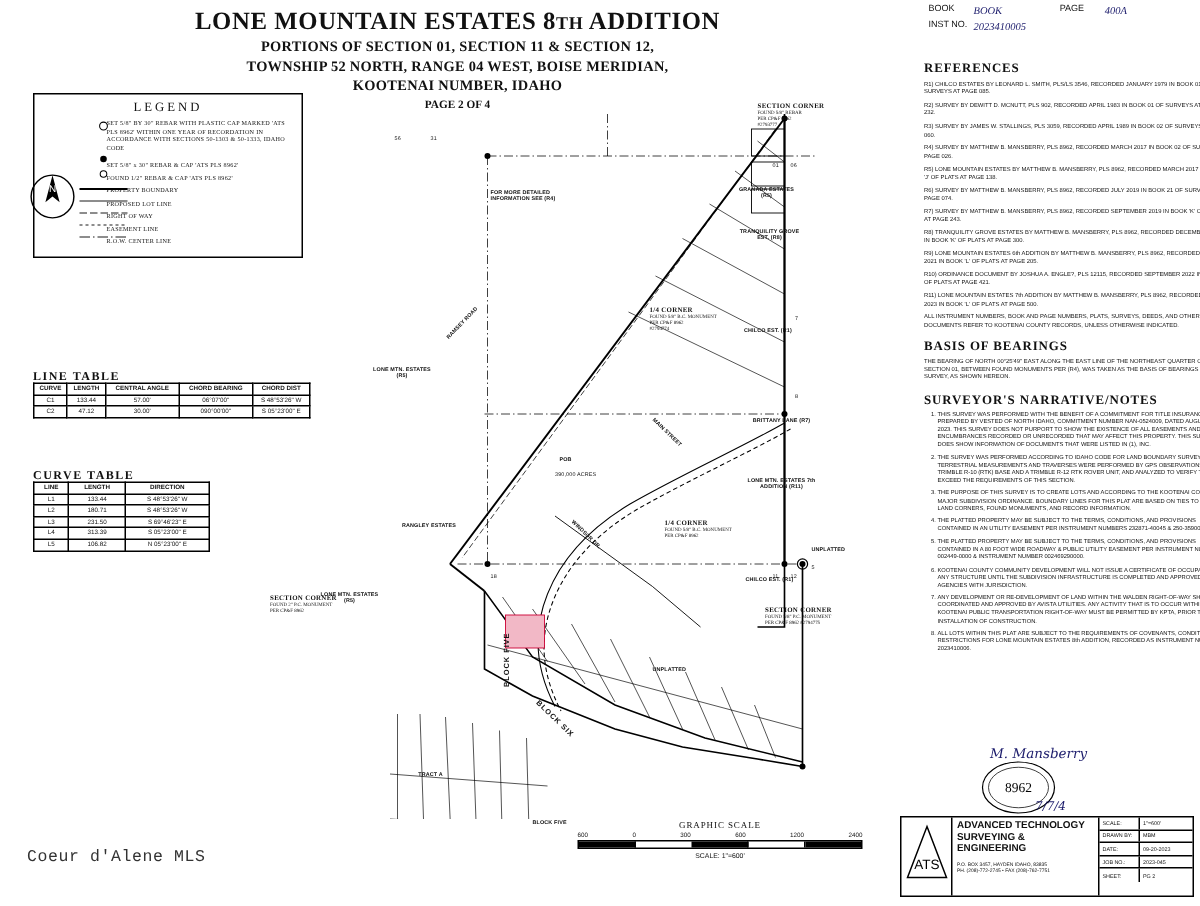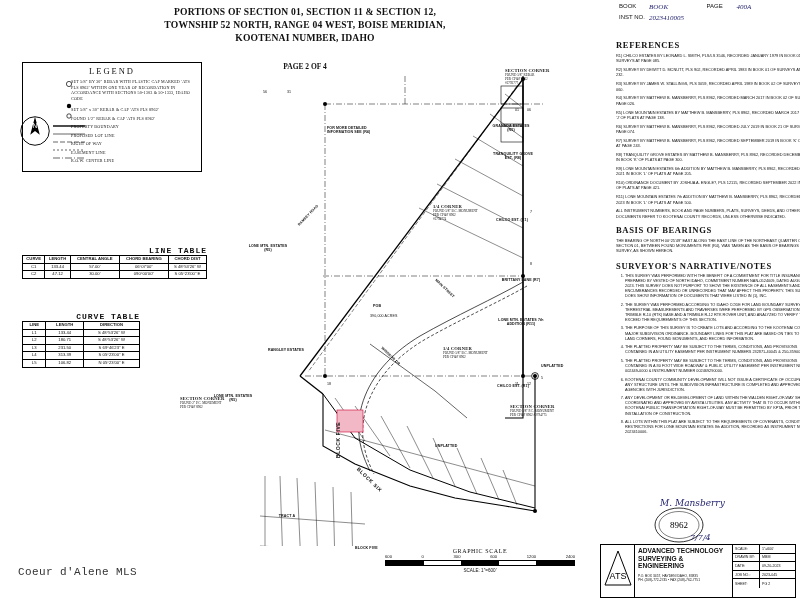"LONE MOUNTAIN ESTATES 8th ADDITION" div.main-title { html: none -> <div>LONE MOUNTAIN ESTATES 8th ADDITION</div> }
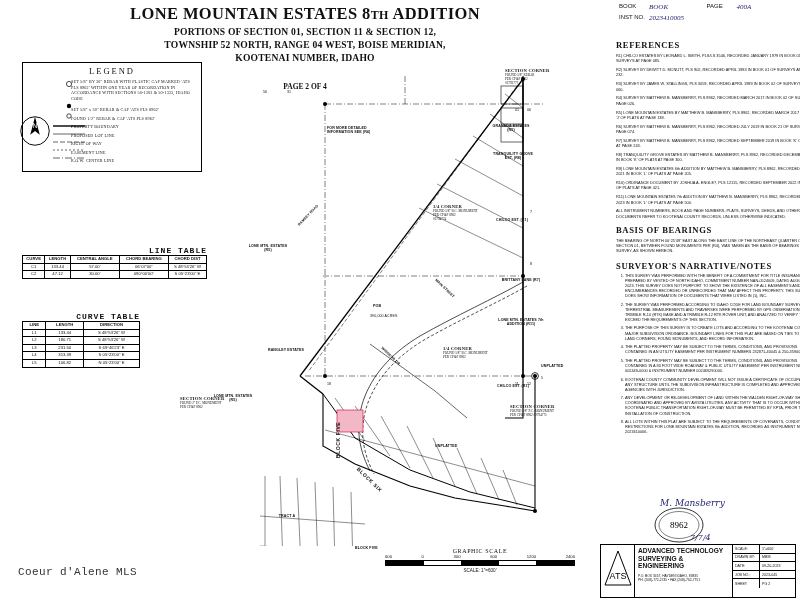"PAGE 2 OF 4" .pageof { margin-top: 19px -> 2px }
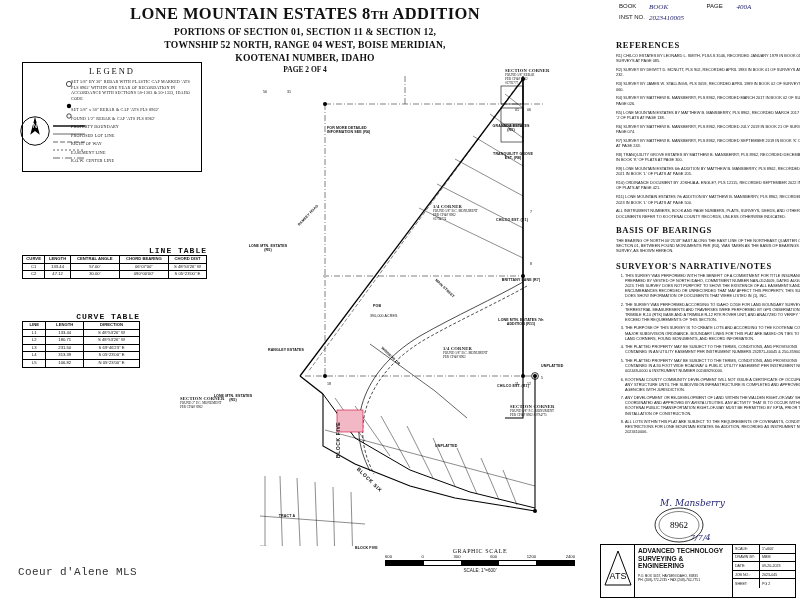"LINE TABLE" .tbl-cap { font-family: Liberation Mono, monospace -> Liberation Serif, serif; text-align: right -> left }
